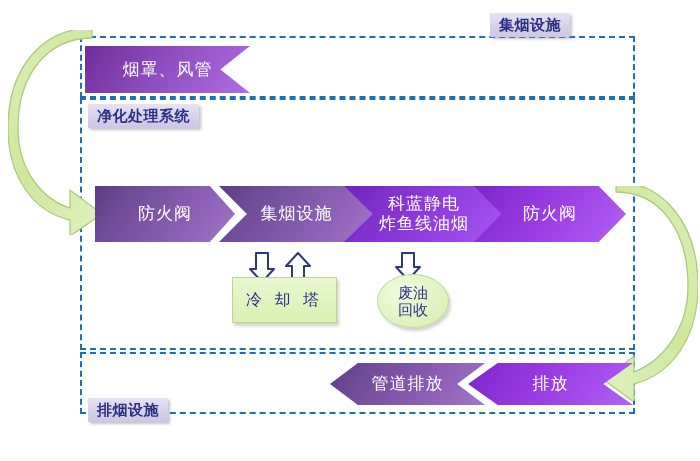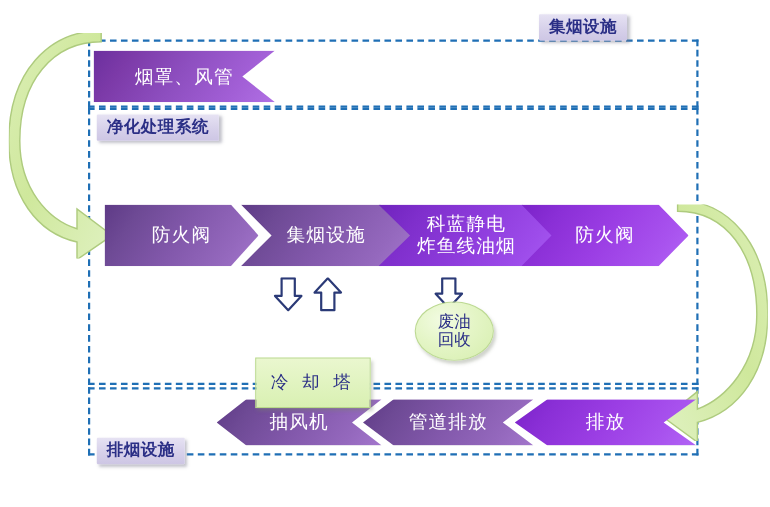"冷 却 塔" div.green-rect { margin-top: 48px -> none }
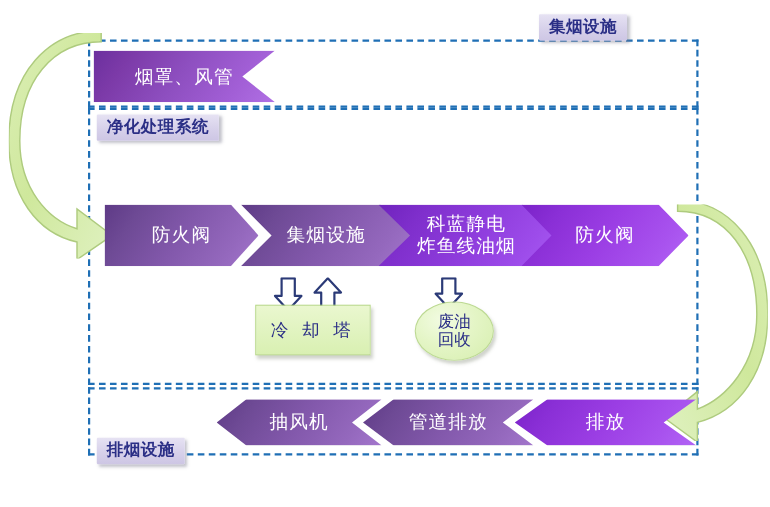"抽风机" div.chev { html: <div> <span>抽风机</span> </div> -> none }
